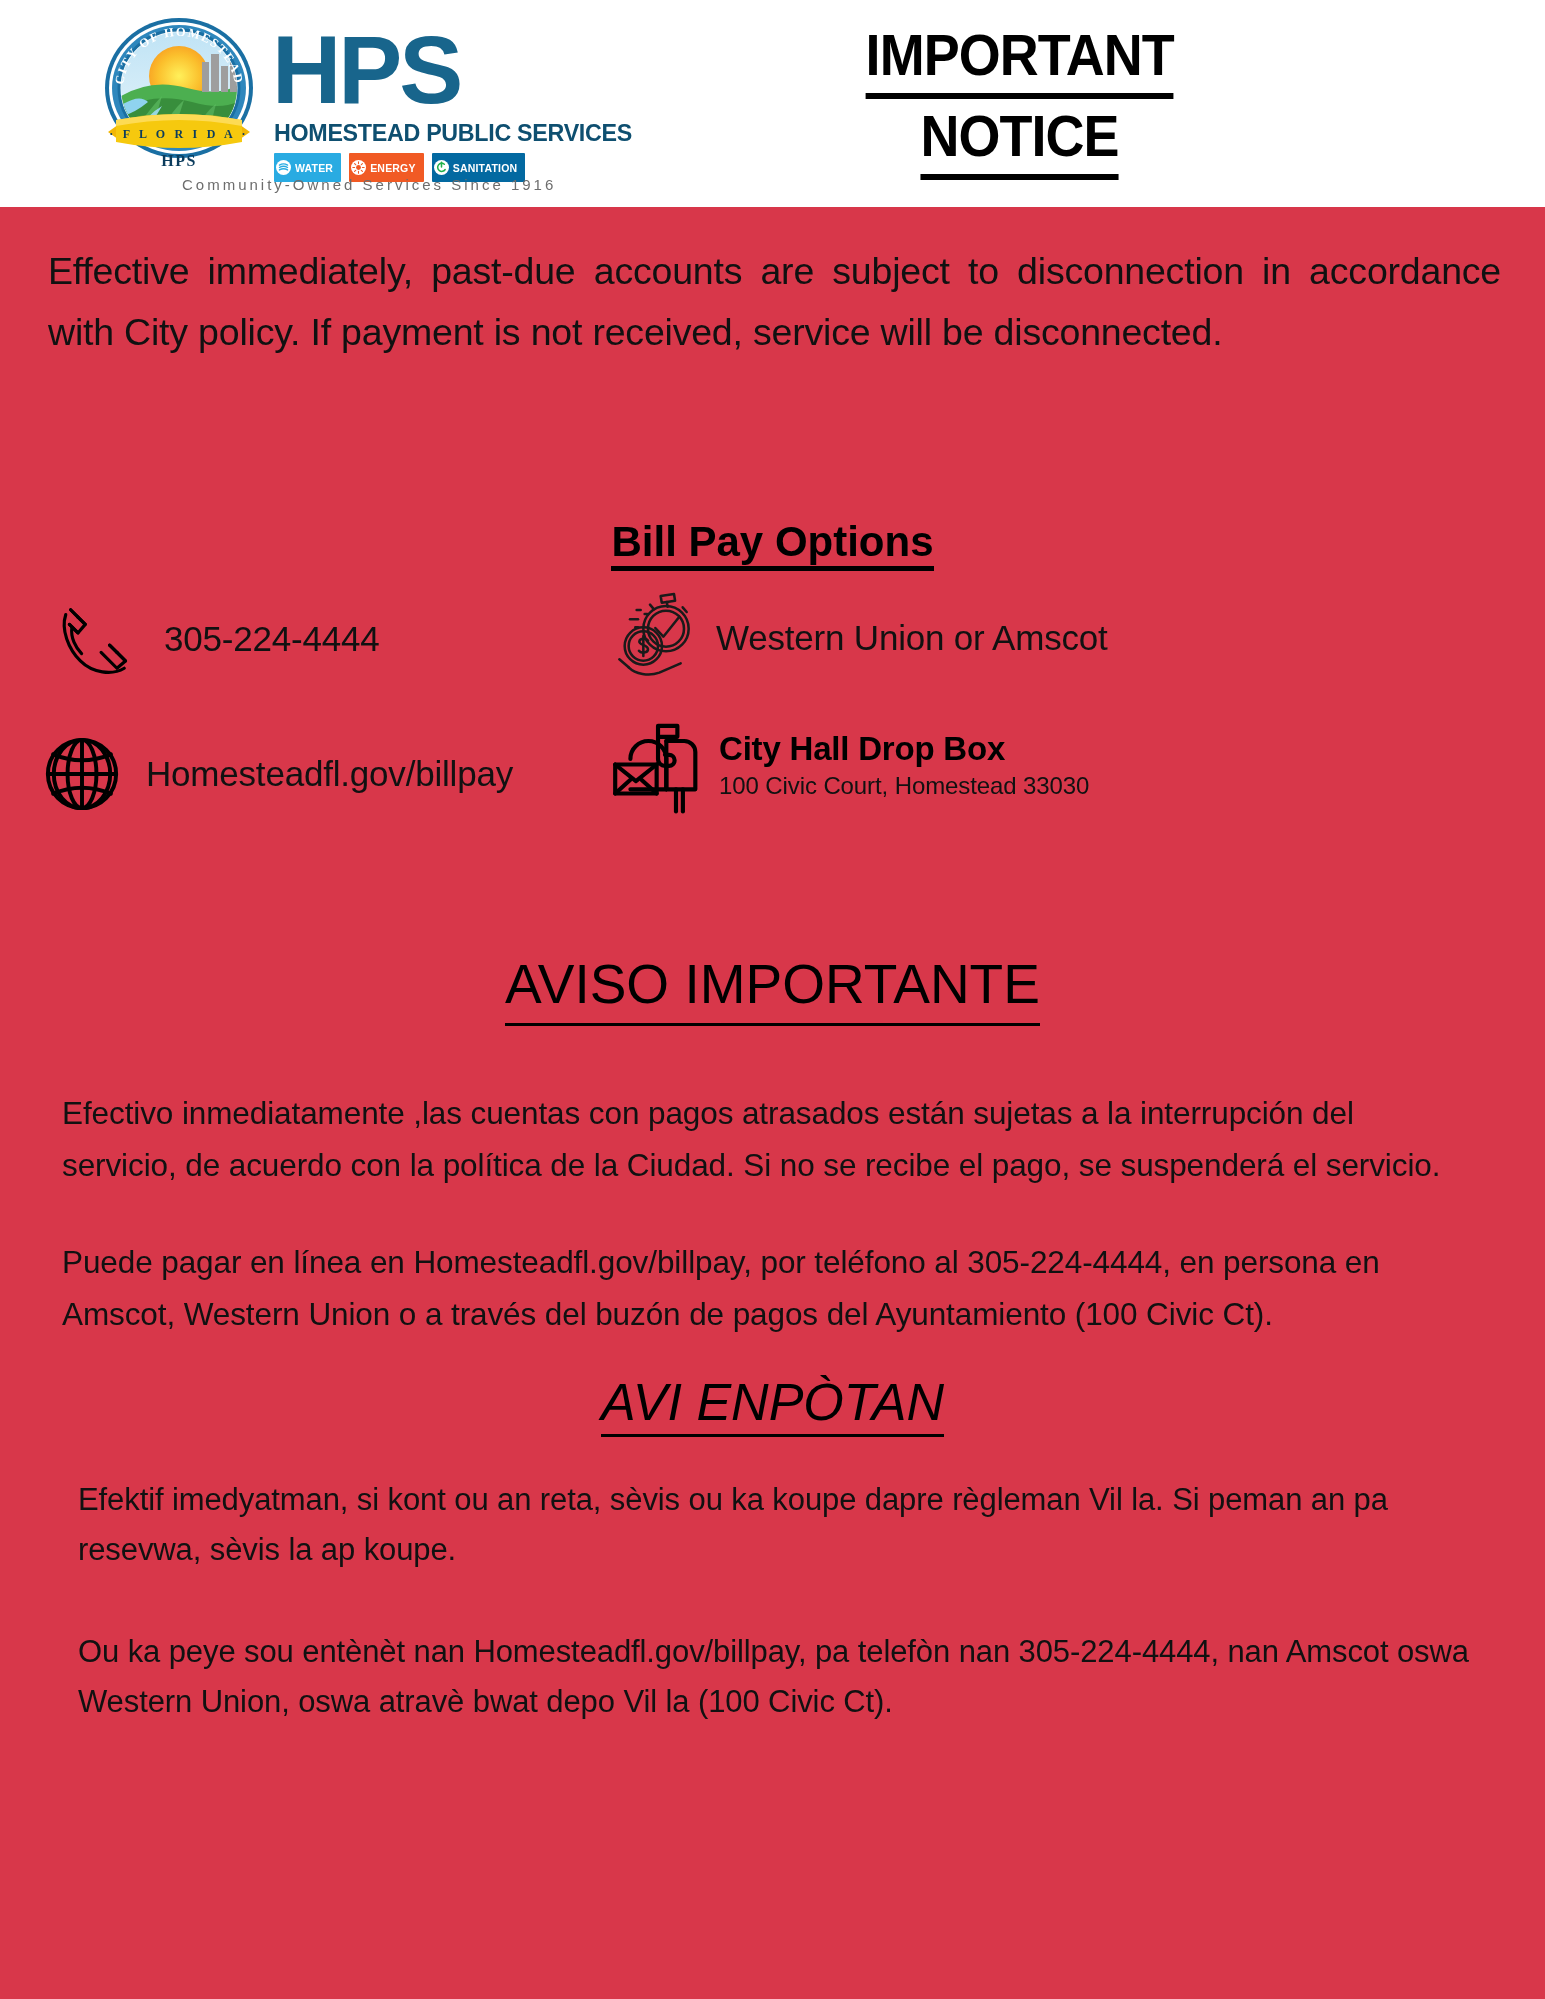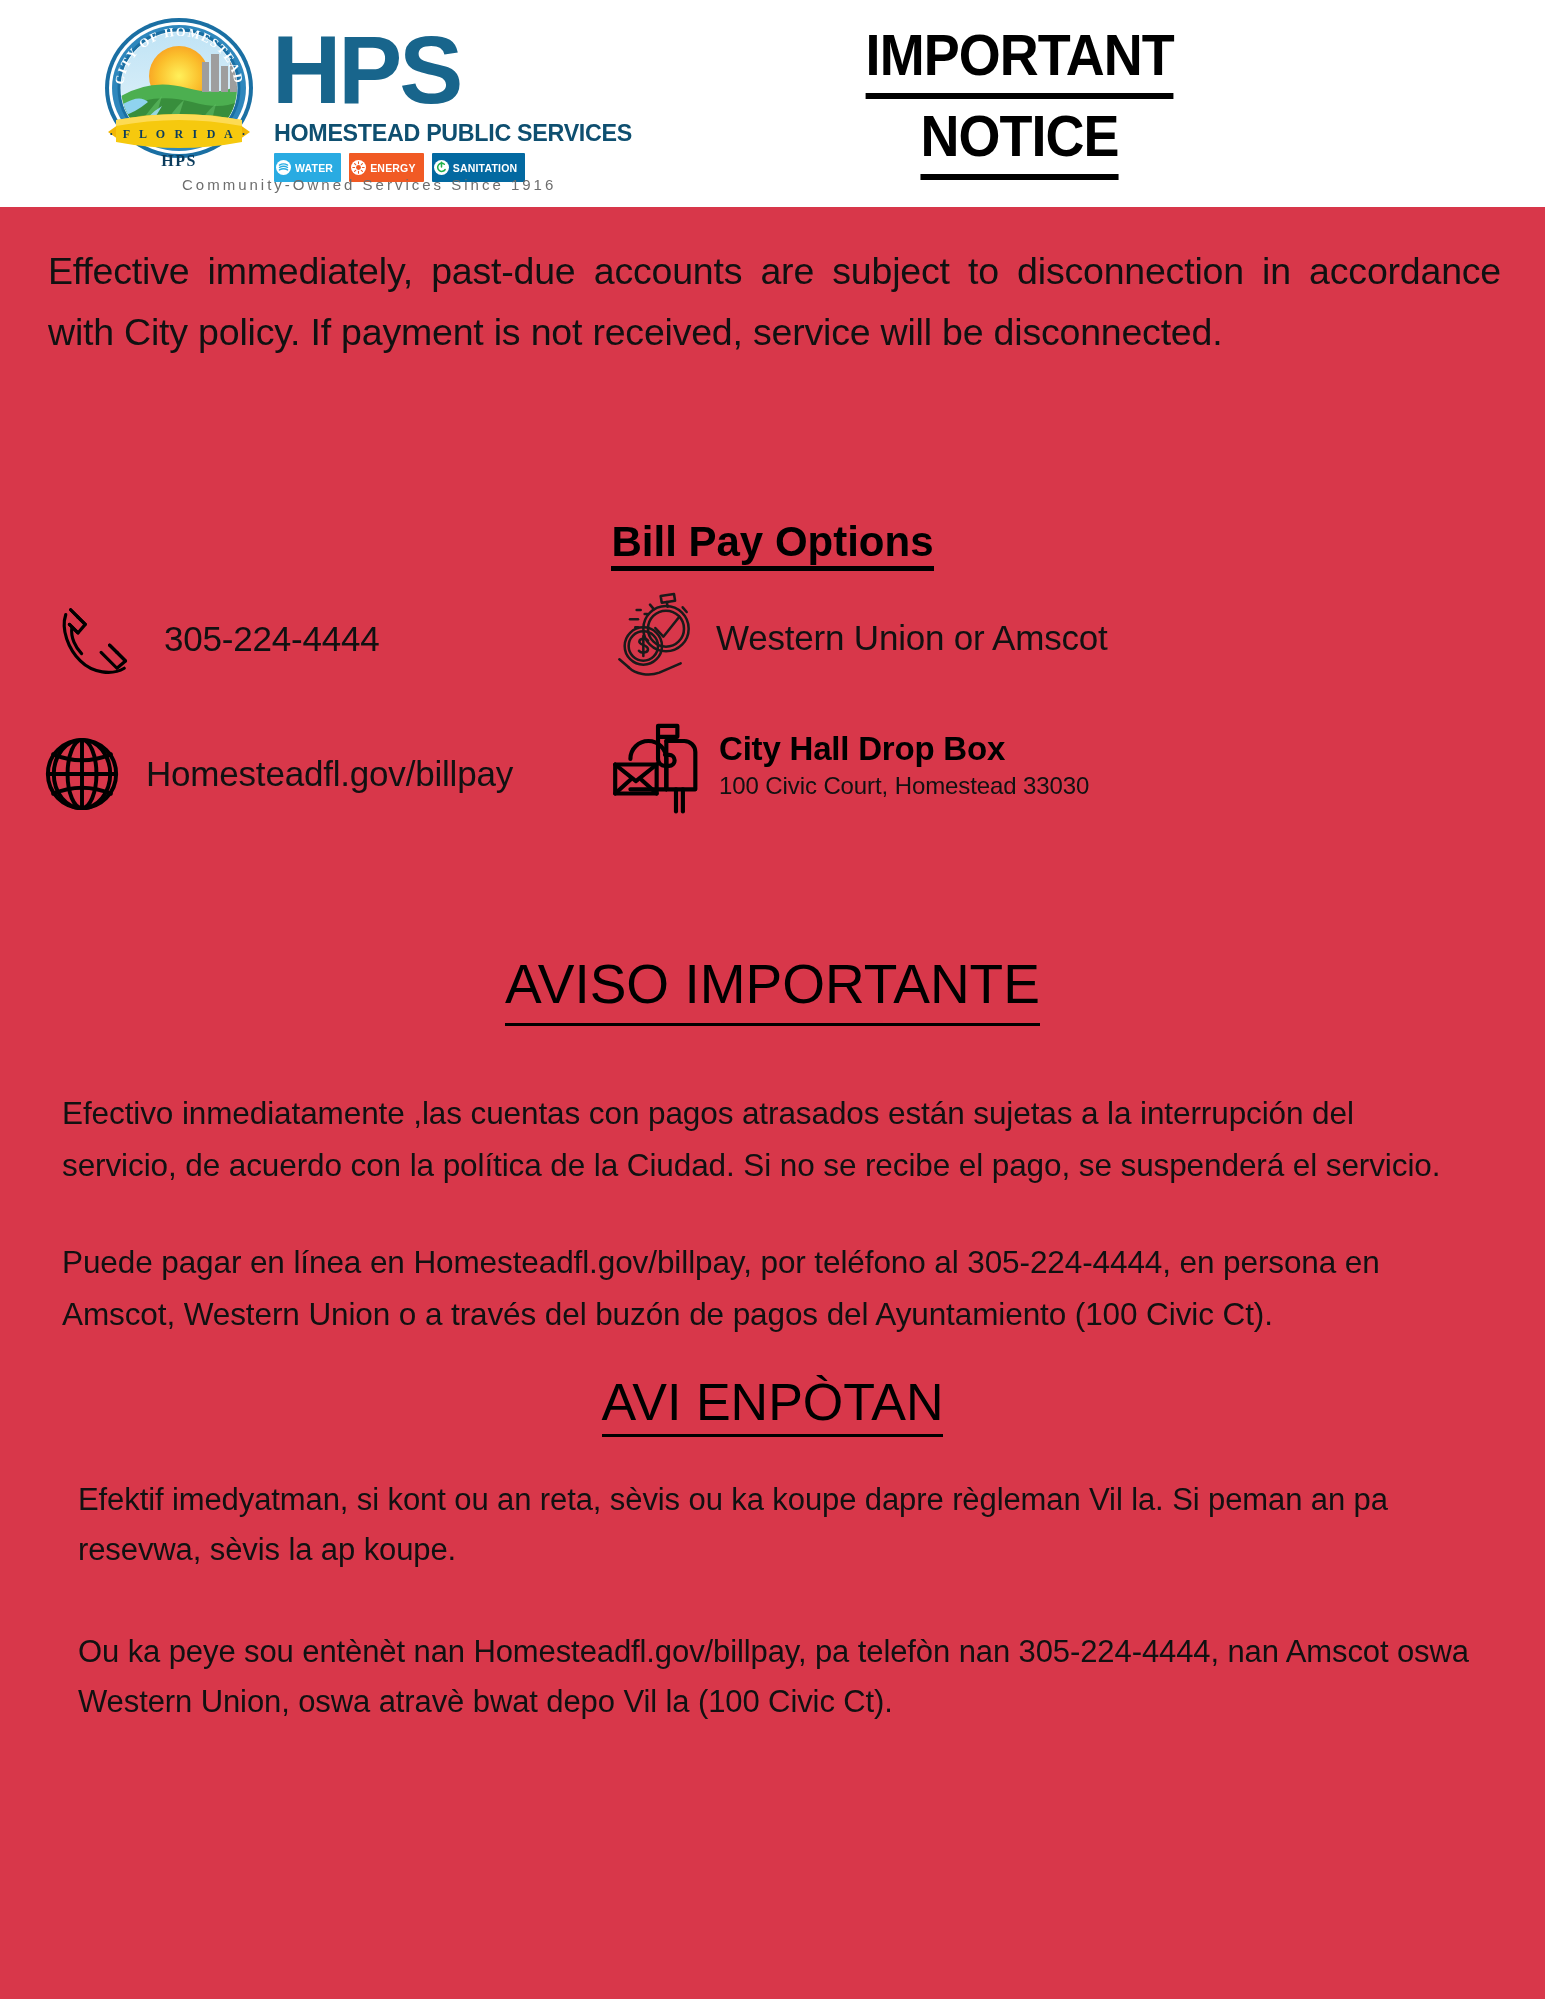"AVI ENPÒTAN" .ht-h { font-style: none -> italic }
